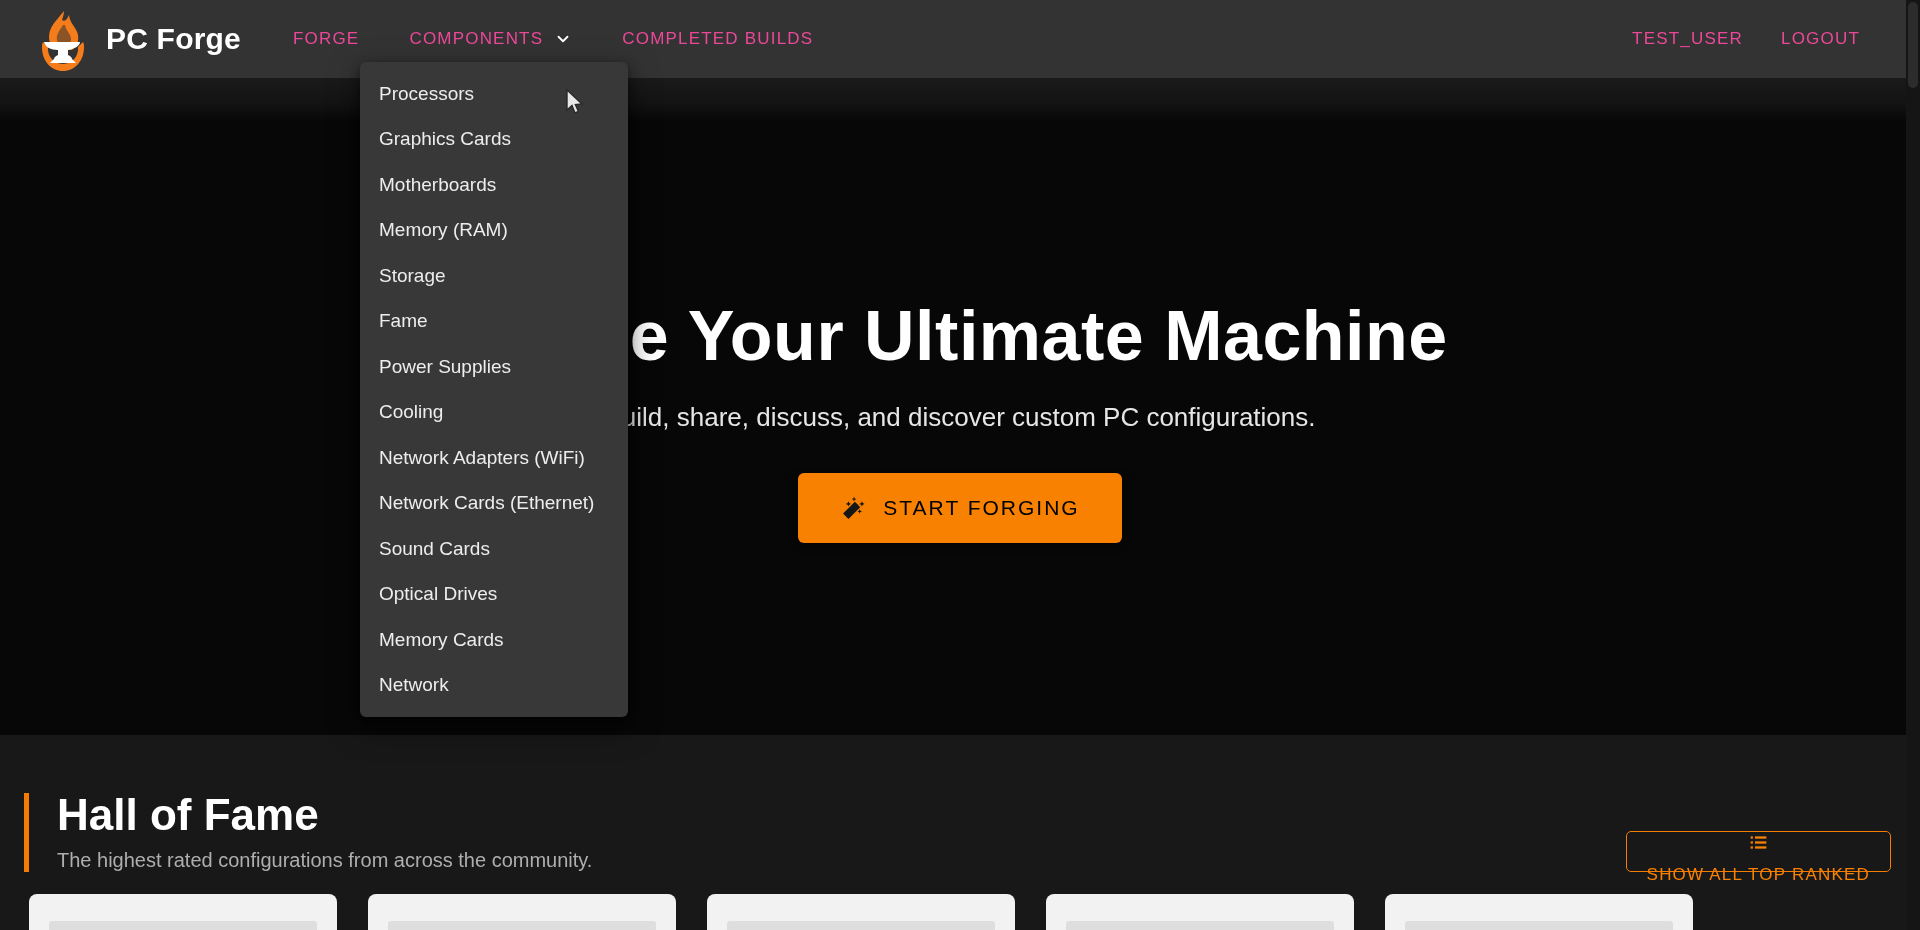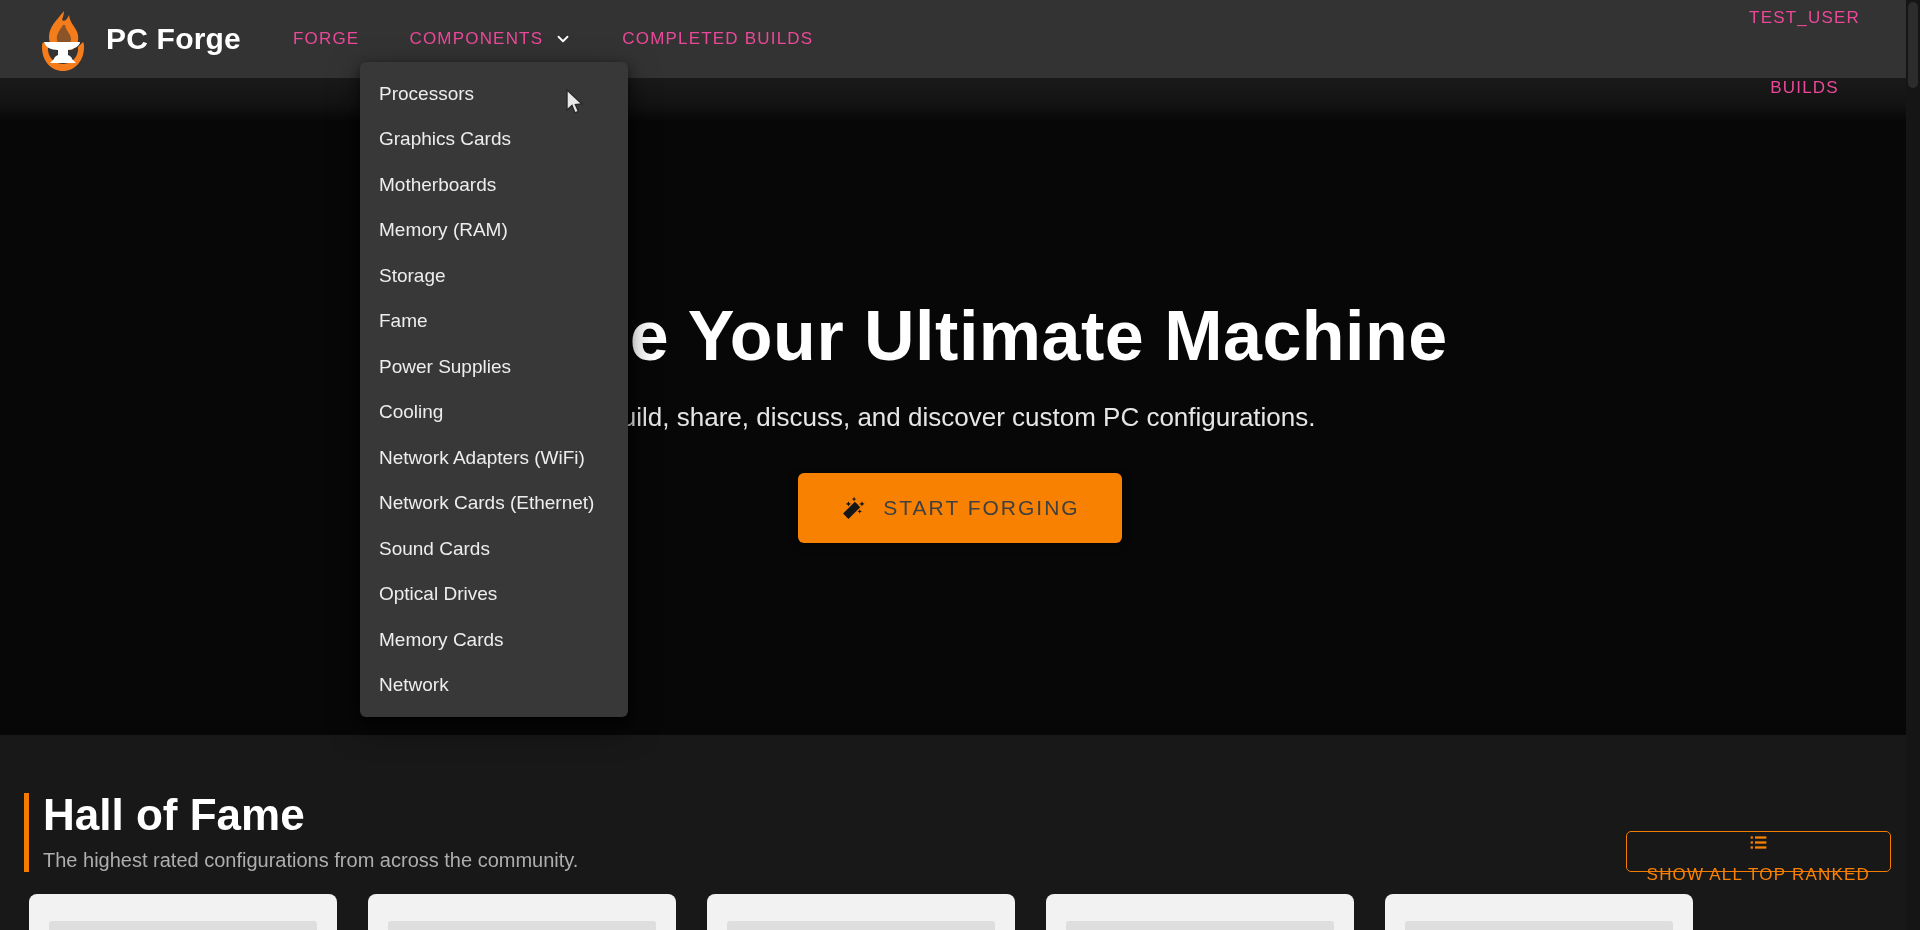"TEST_USER" .nav-right { flex-direction: column -> none }
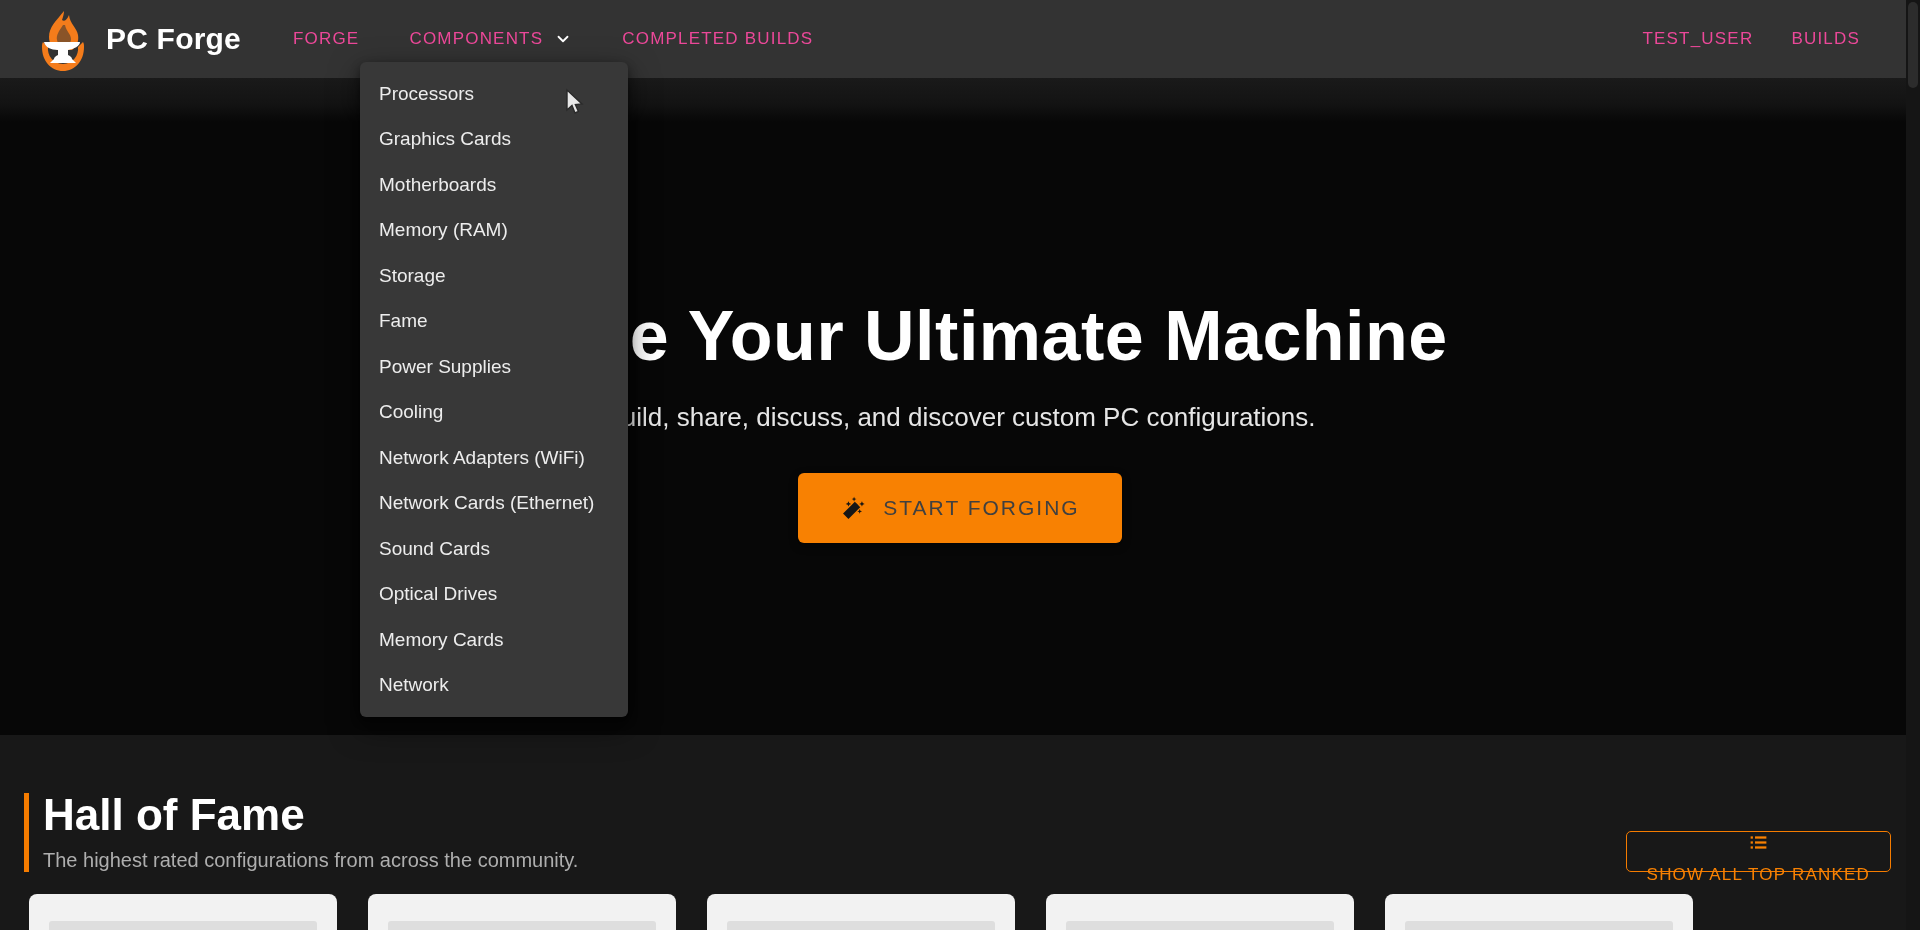"BUILDS" button.nav-link { text: BUILDS -> LOGOUT }
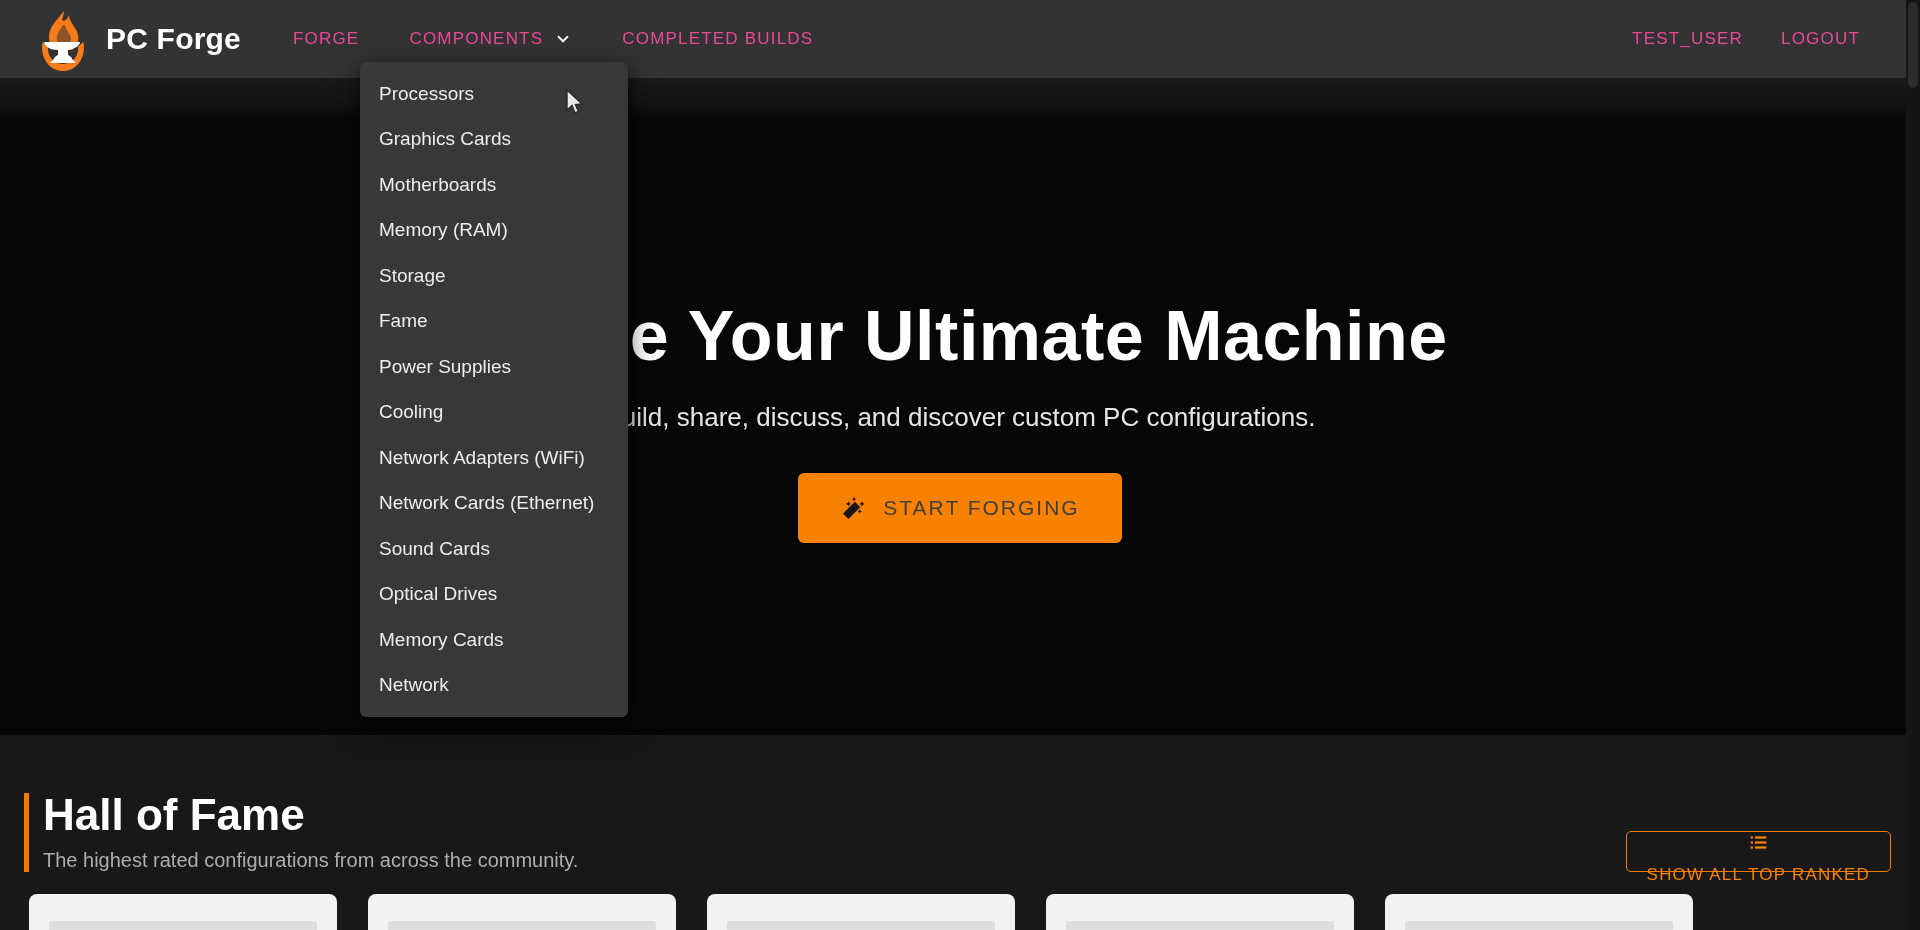"START FORGING" .cta-button { color: #404040 -> #000000 }
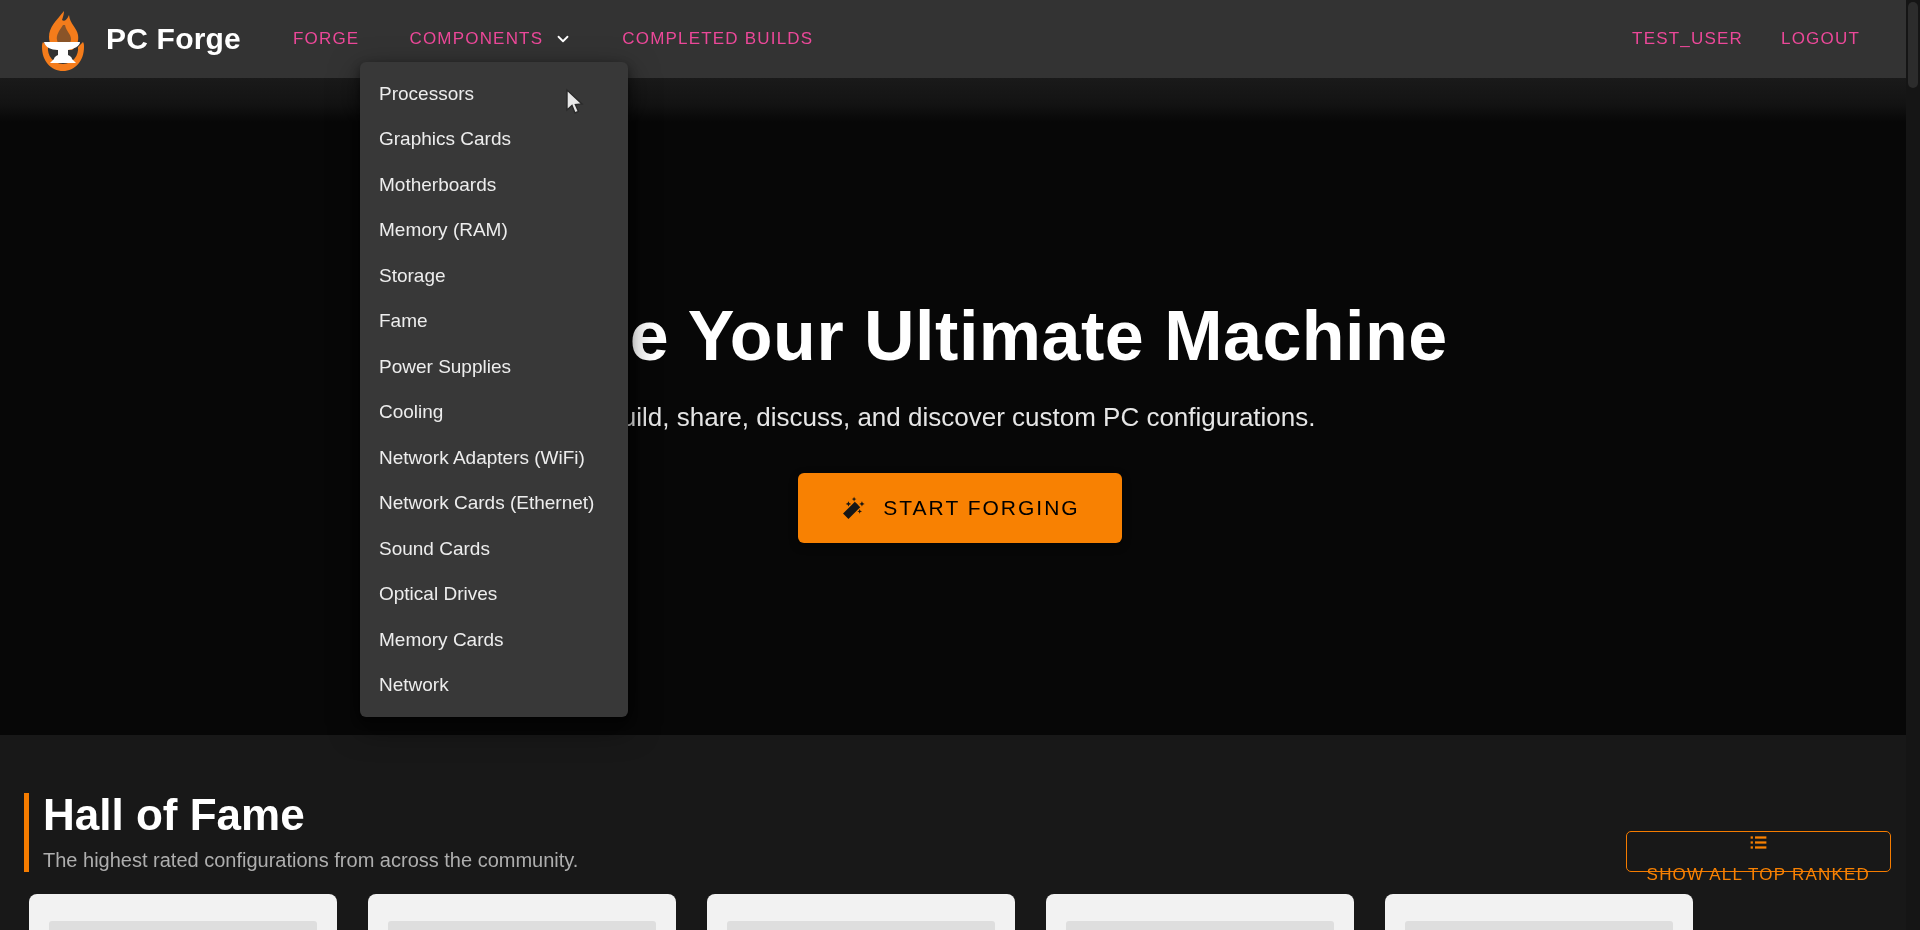"Hall of Fame" .hall-titles { padding-left: 14px -> 28px }
